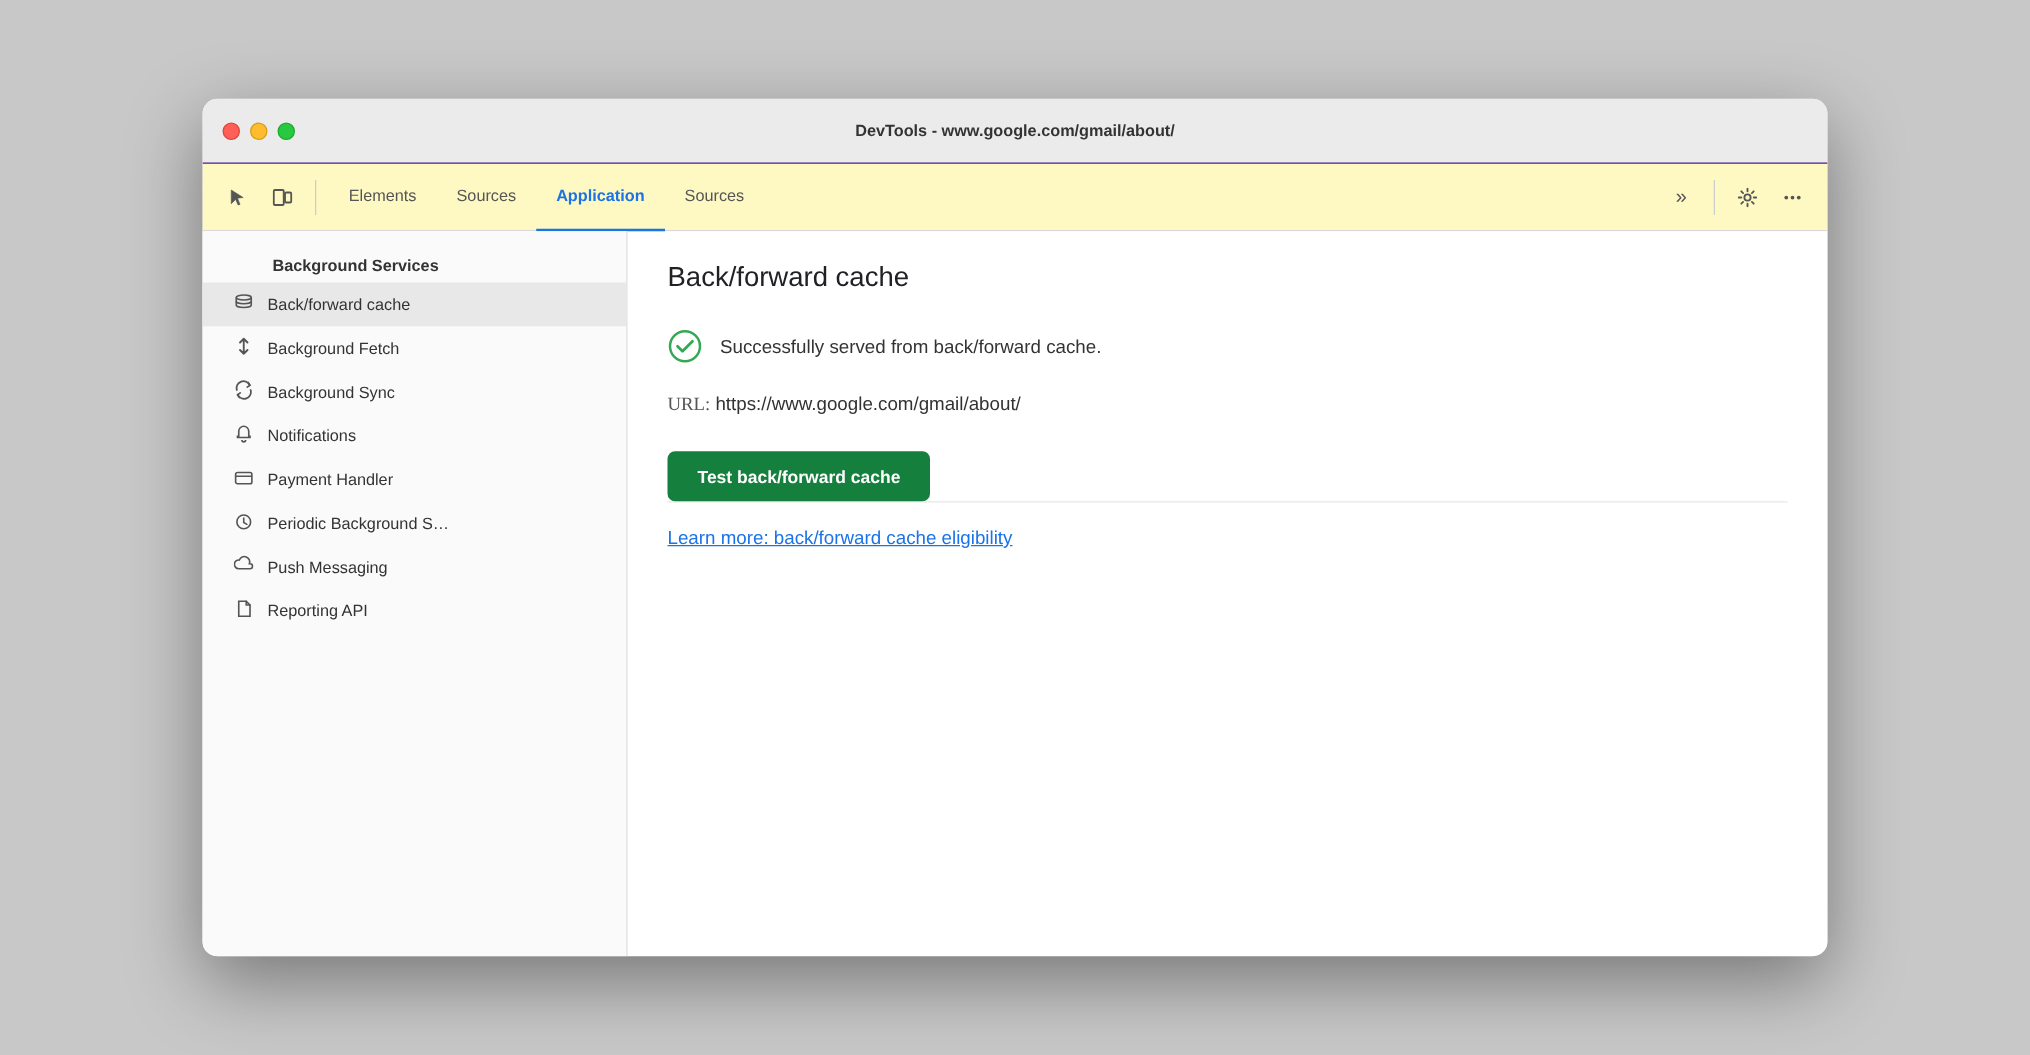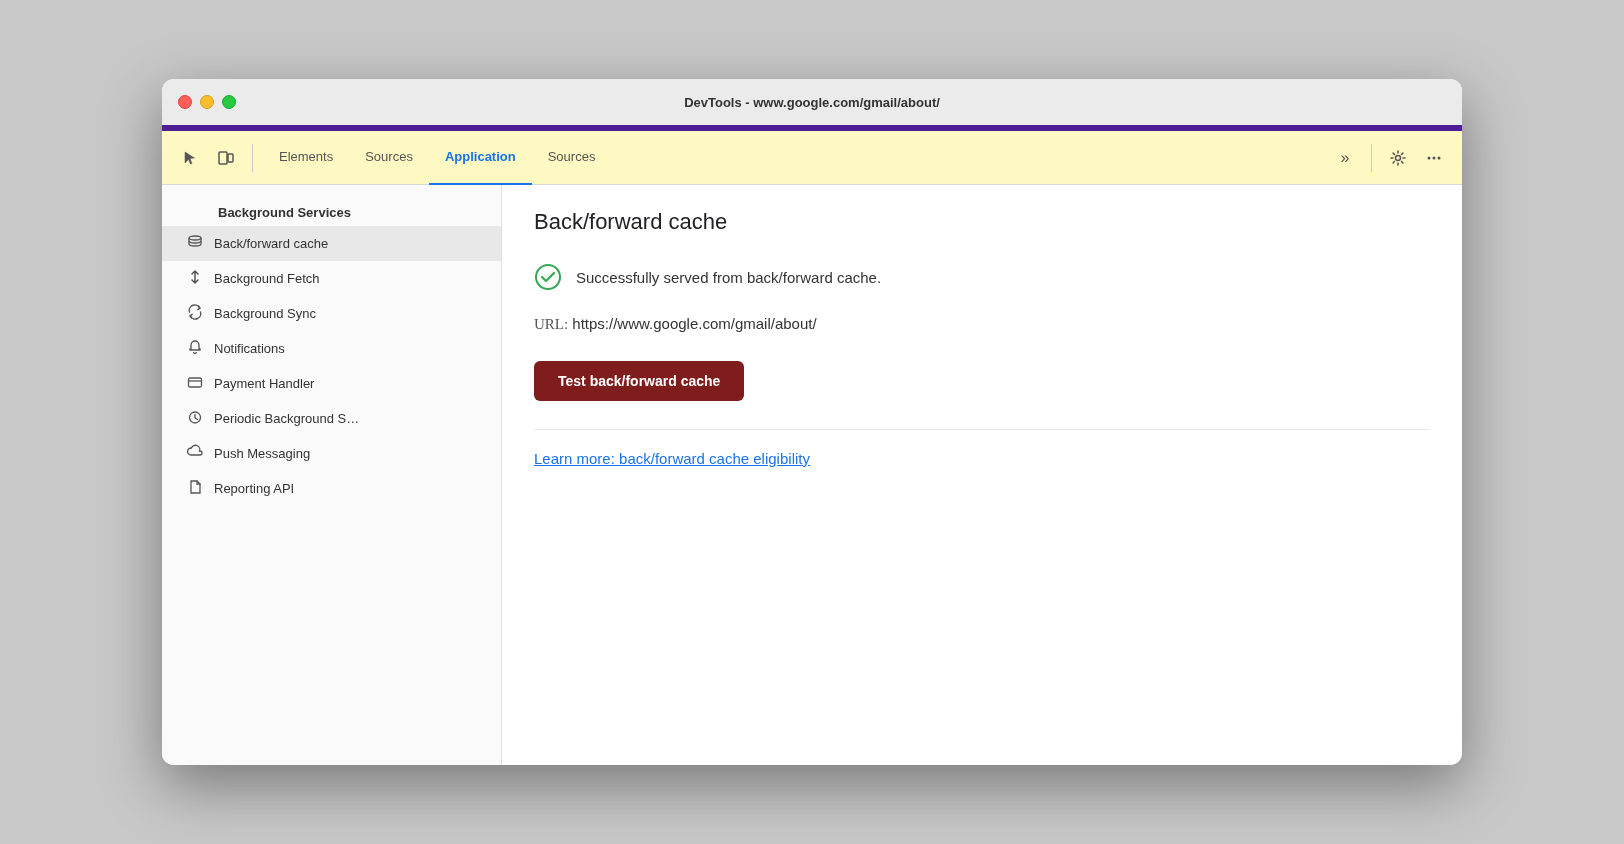"DevTools - www.google.com/gmail/about/" .title-bar { border-bottom: 6px solid #4c1d95 -> 1px solid #4c1d95 }
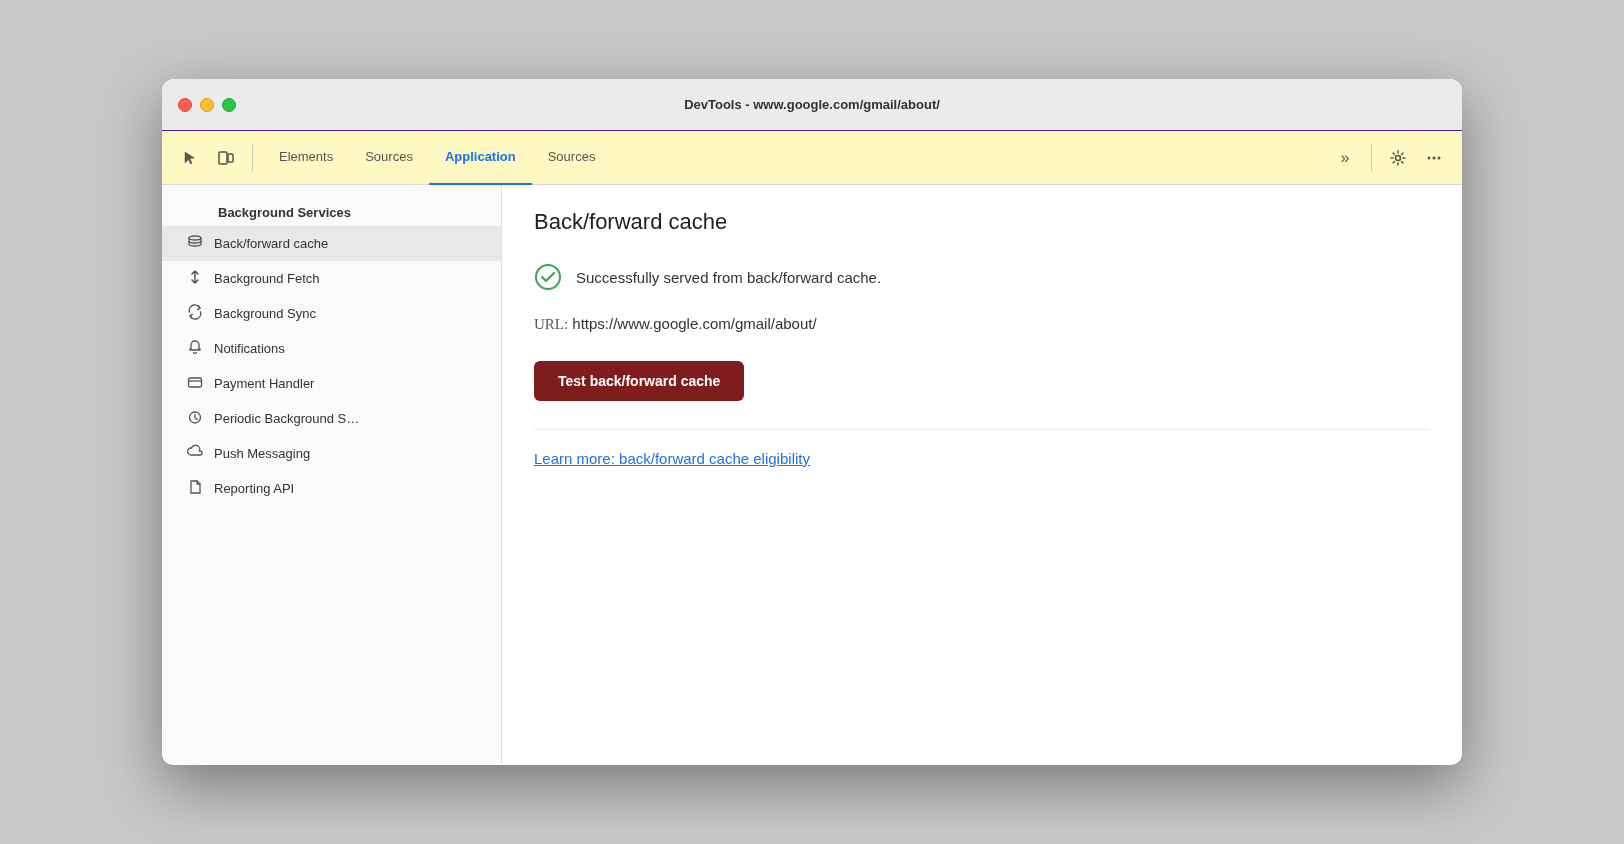"Test back/forward cache" .test-button { background: #7f1d1d -> #15803d; margin-bottom: 28px -> none }
